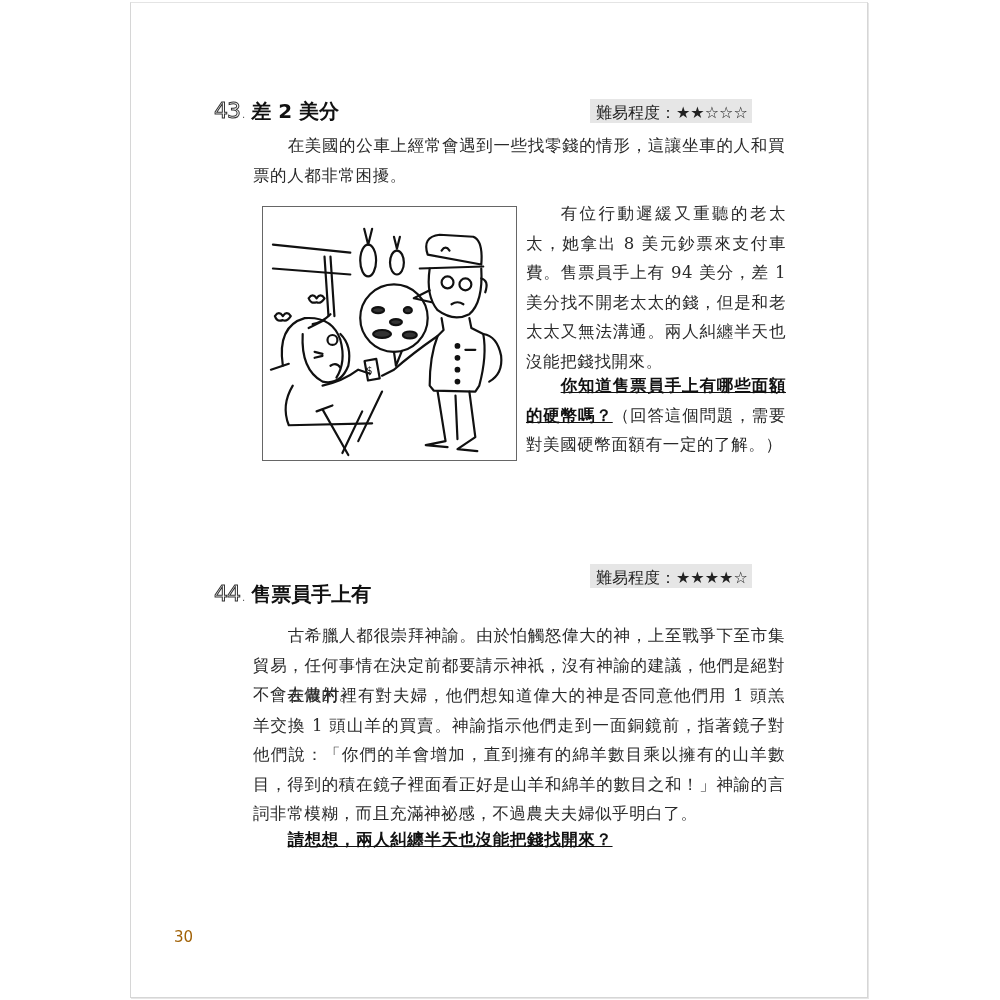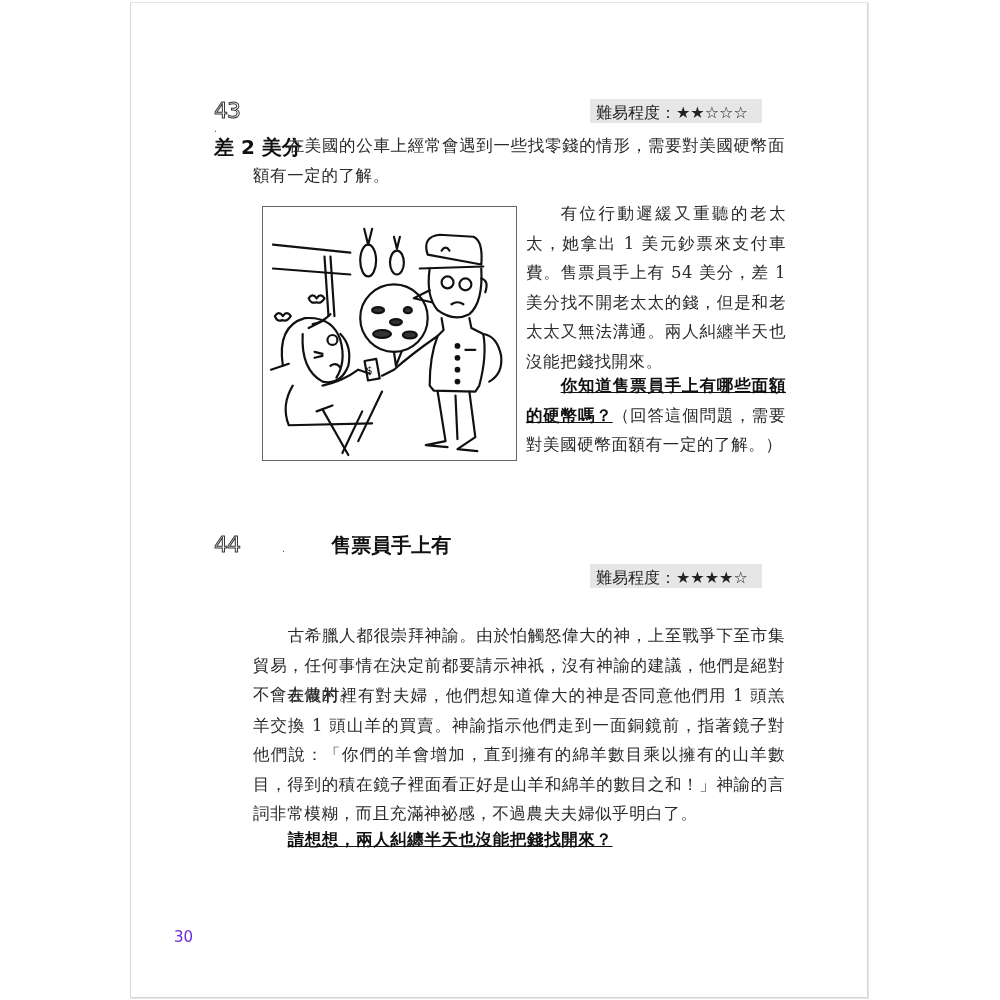"43" div.problem-title { flex-direction: column -> none }
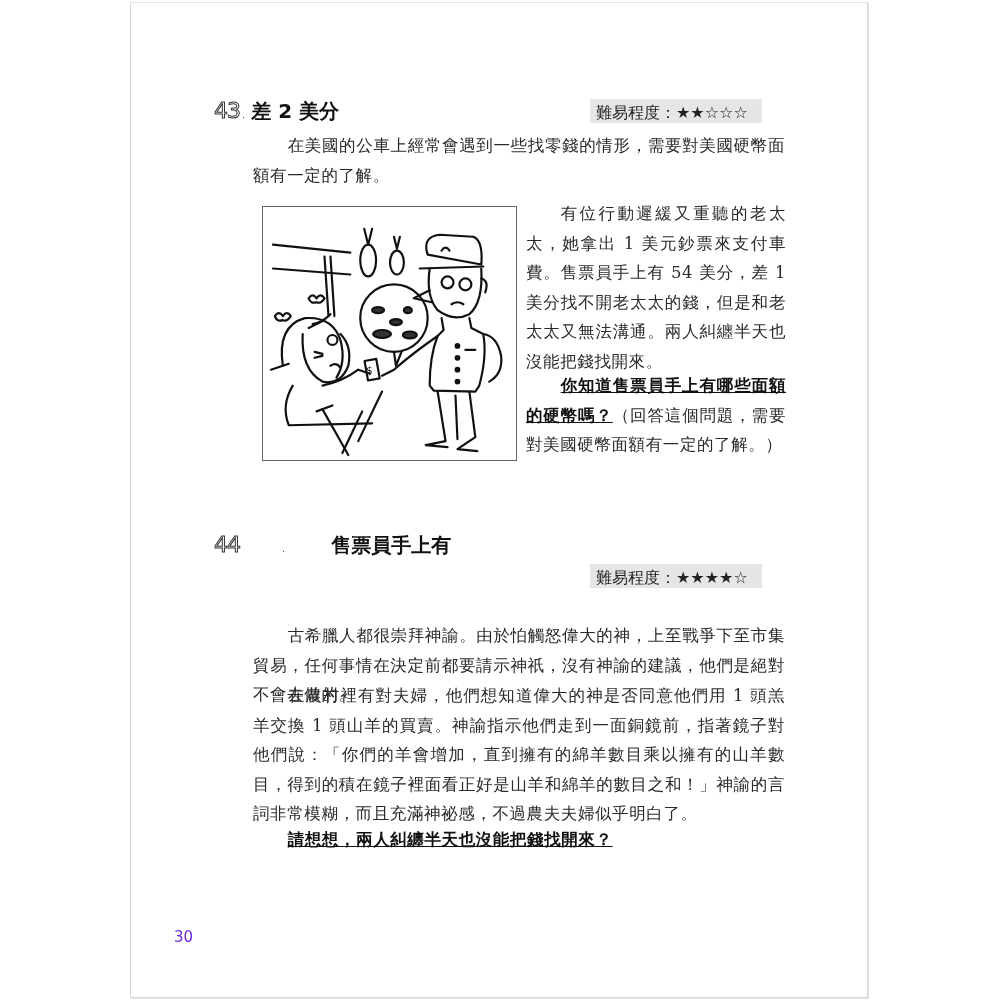"難易程度：★★☆☆☆" .difficulty-badge { padding: 2px 14px 2px 6px -> 2px 4px 2px 6px }
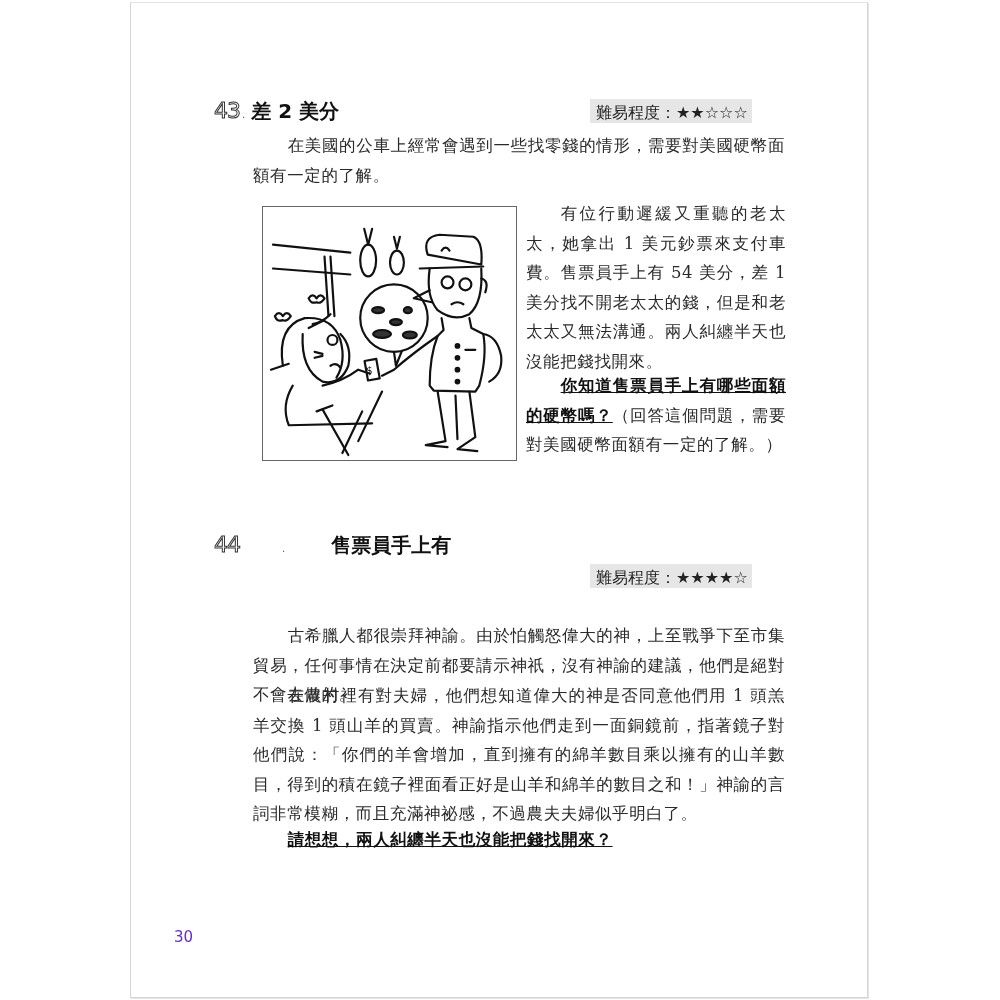"在美國的公車上經常會遇到一些找零錢的情形，需要對美國硬幣面額有一定的了解。" div.para { text: 需要對美國硬幣面額有一定的了解 -> 這讓坐車的人和買票的人都非常困擾 }
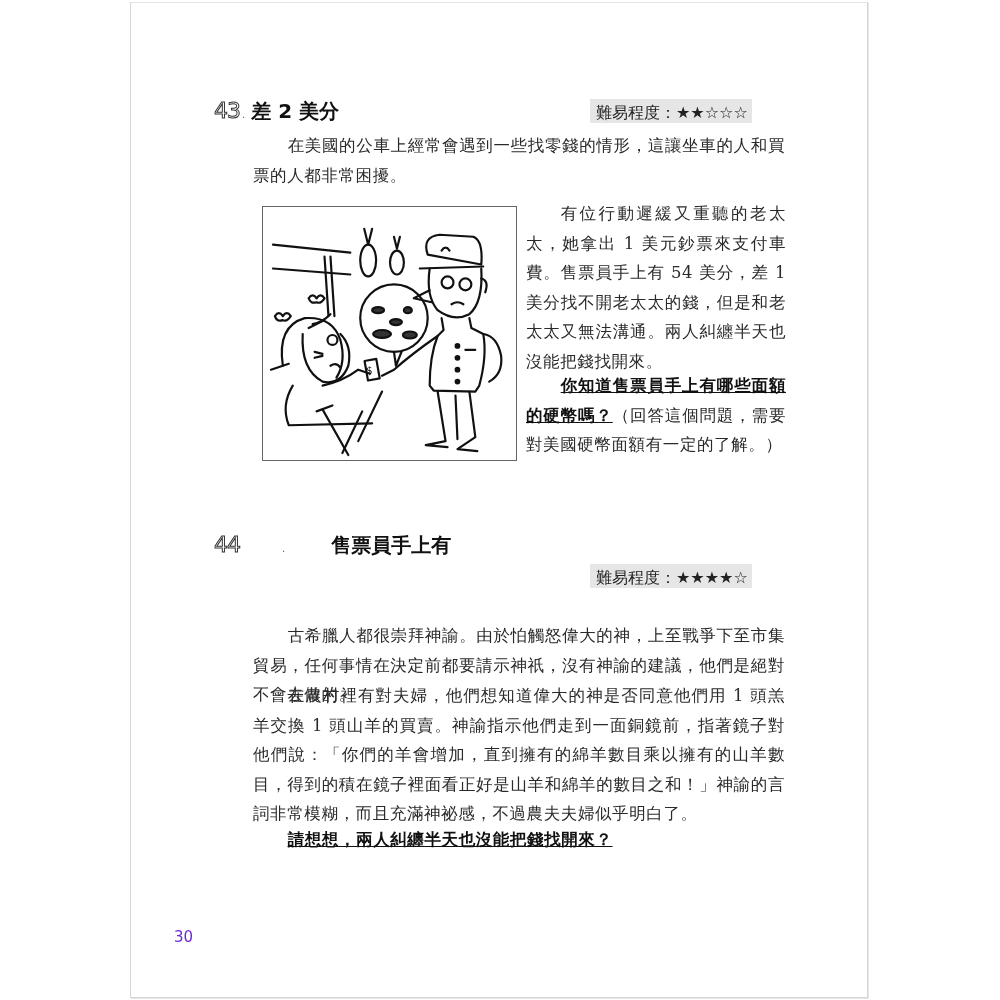"有位行動遲緩又重聽的老太太，她拿出 1 美元鈔票來支付車費。售票員手上有 54" div.para { text: 1 美元鈔票來支付車費。售票員手上有 54 -> 8 美元鈔票來支付車費。售票員手上有 94 }
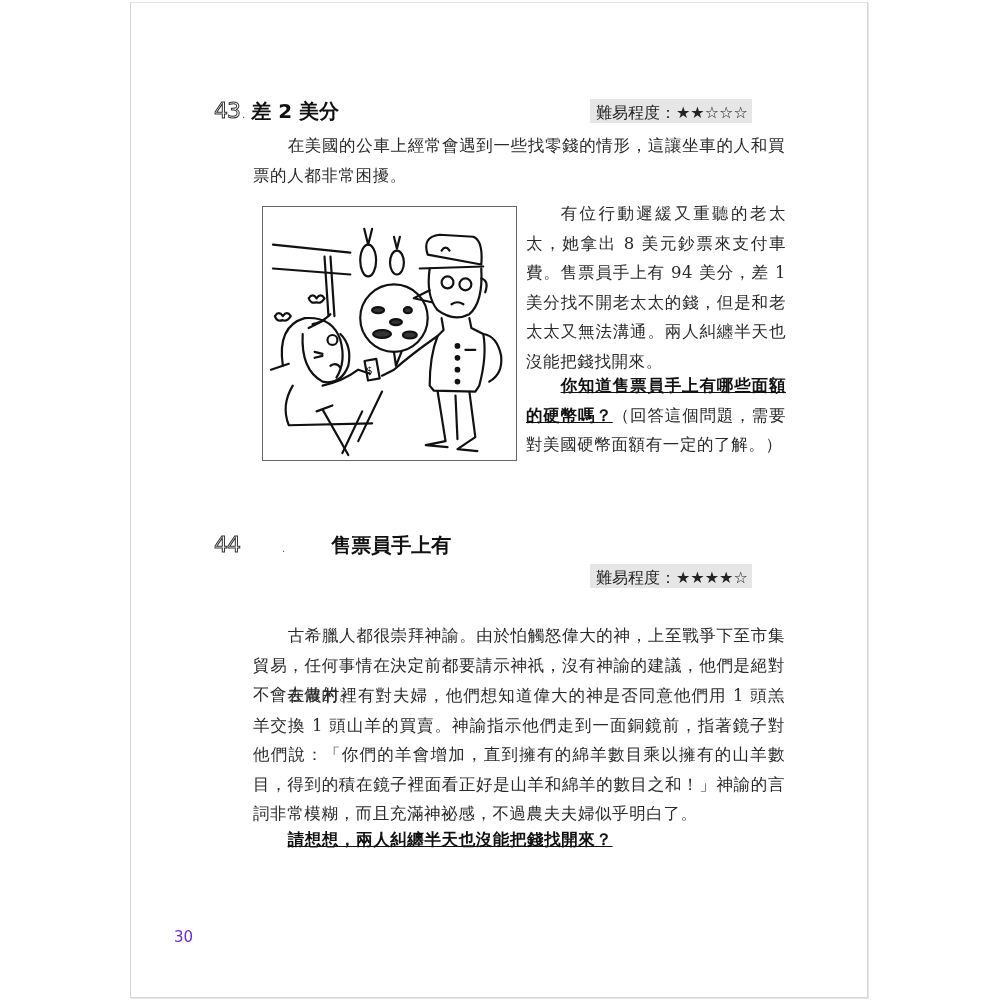"44" div.problem-title { gap: 40px -> none; top: 532px -> 581px }
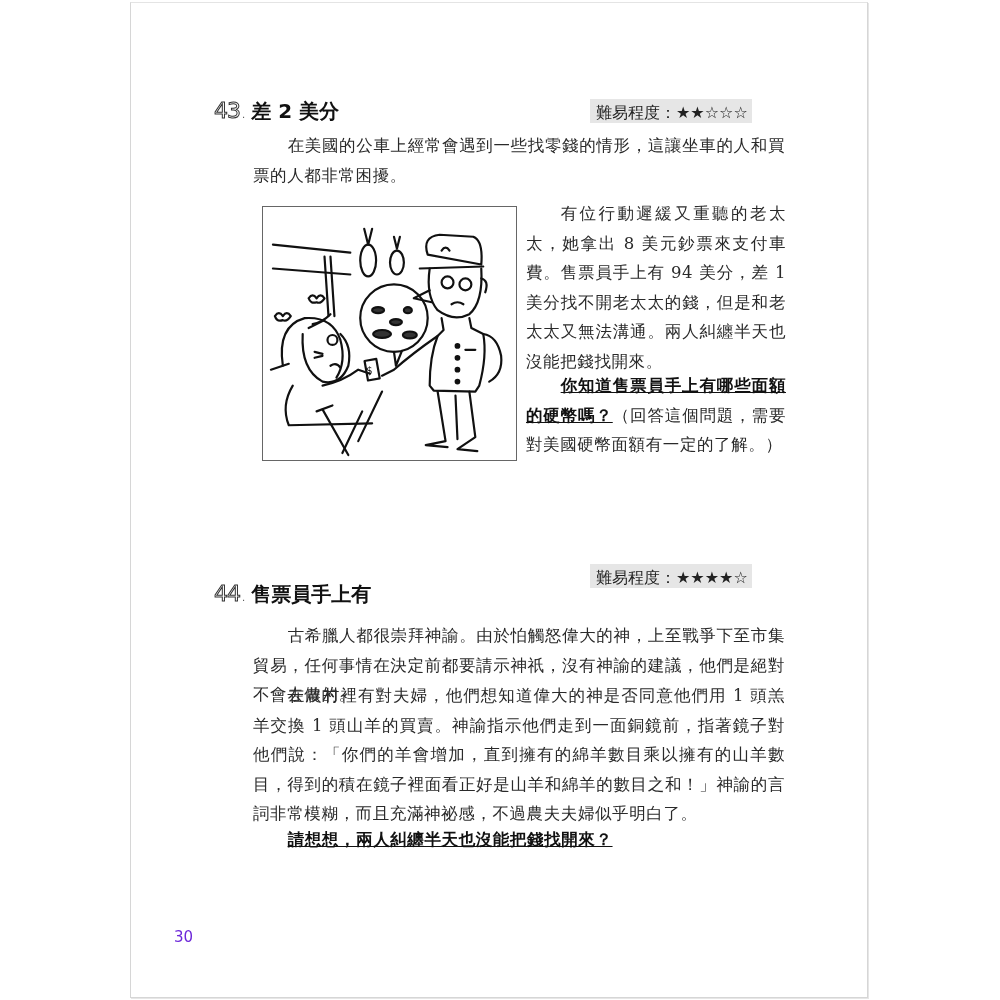"30" .page-number { color: #6d28d9 -> #a16207 }
